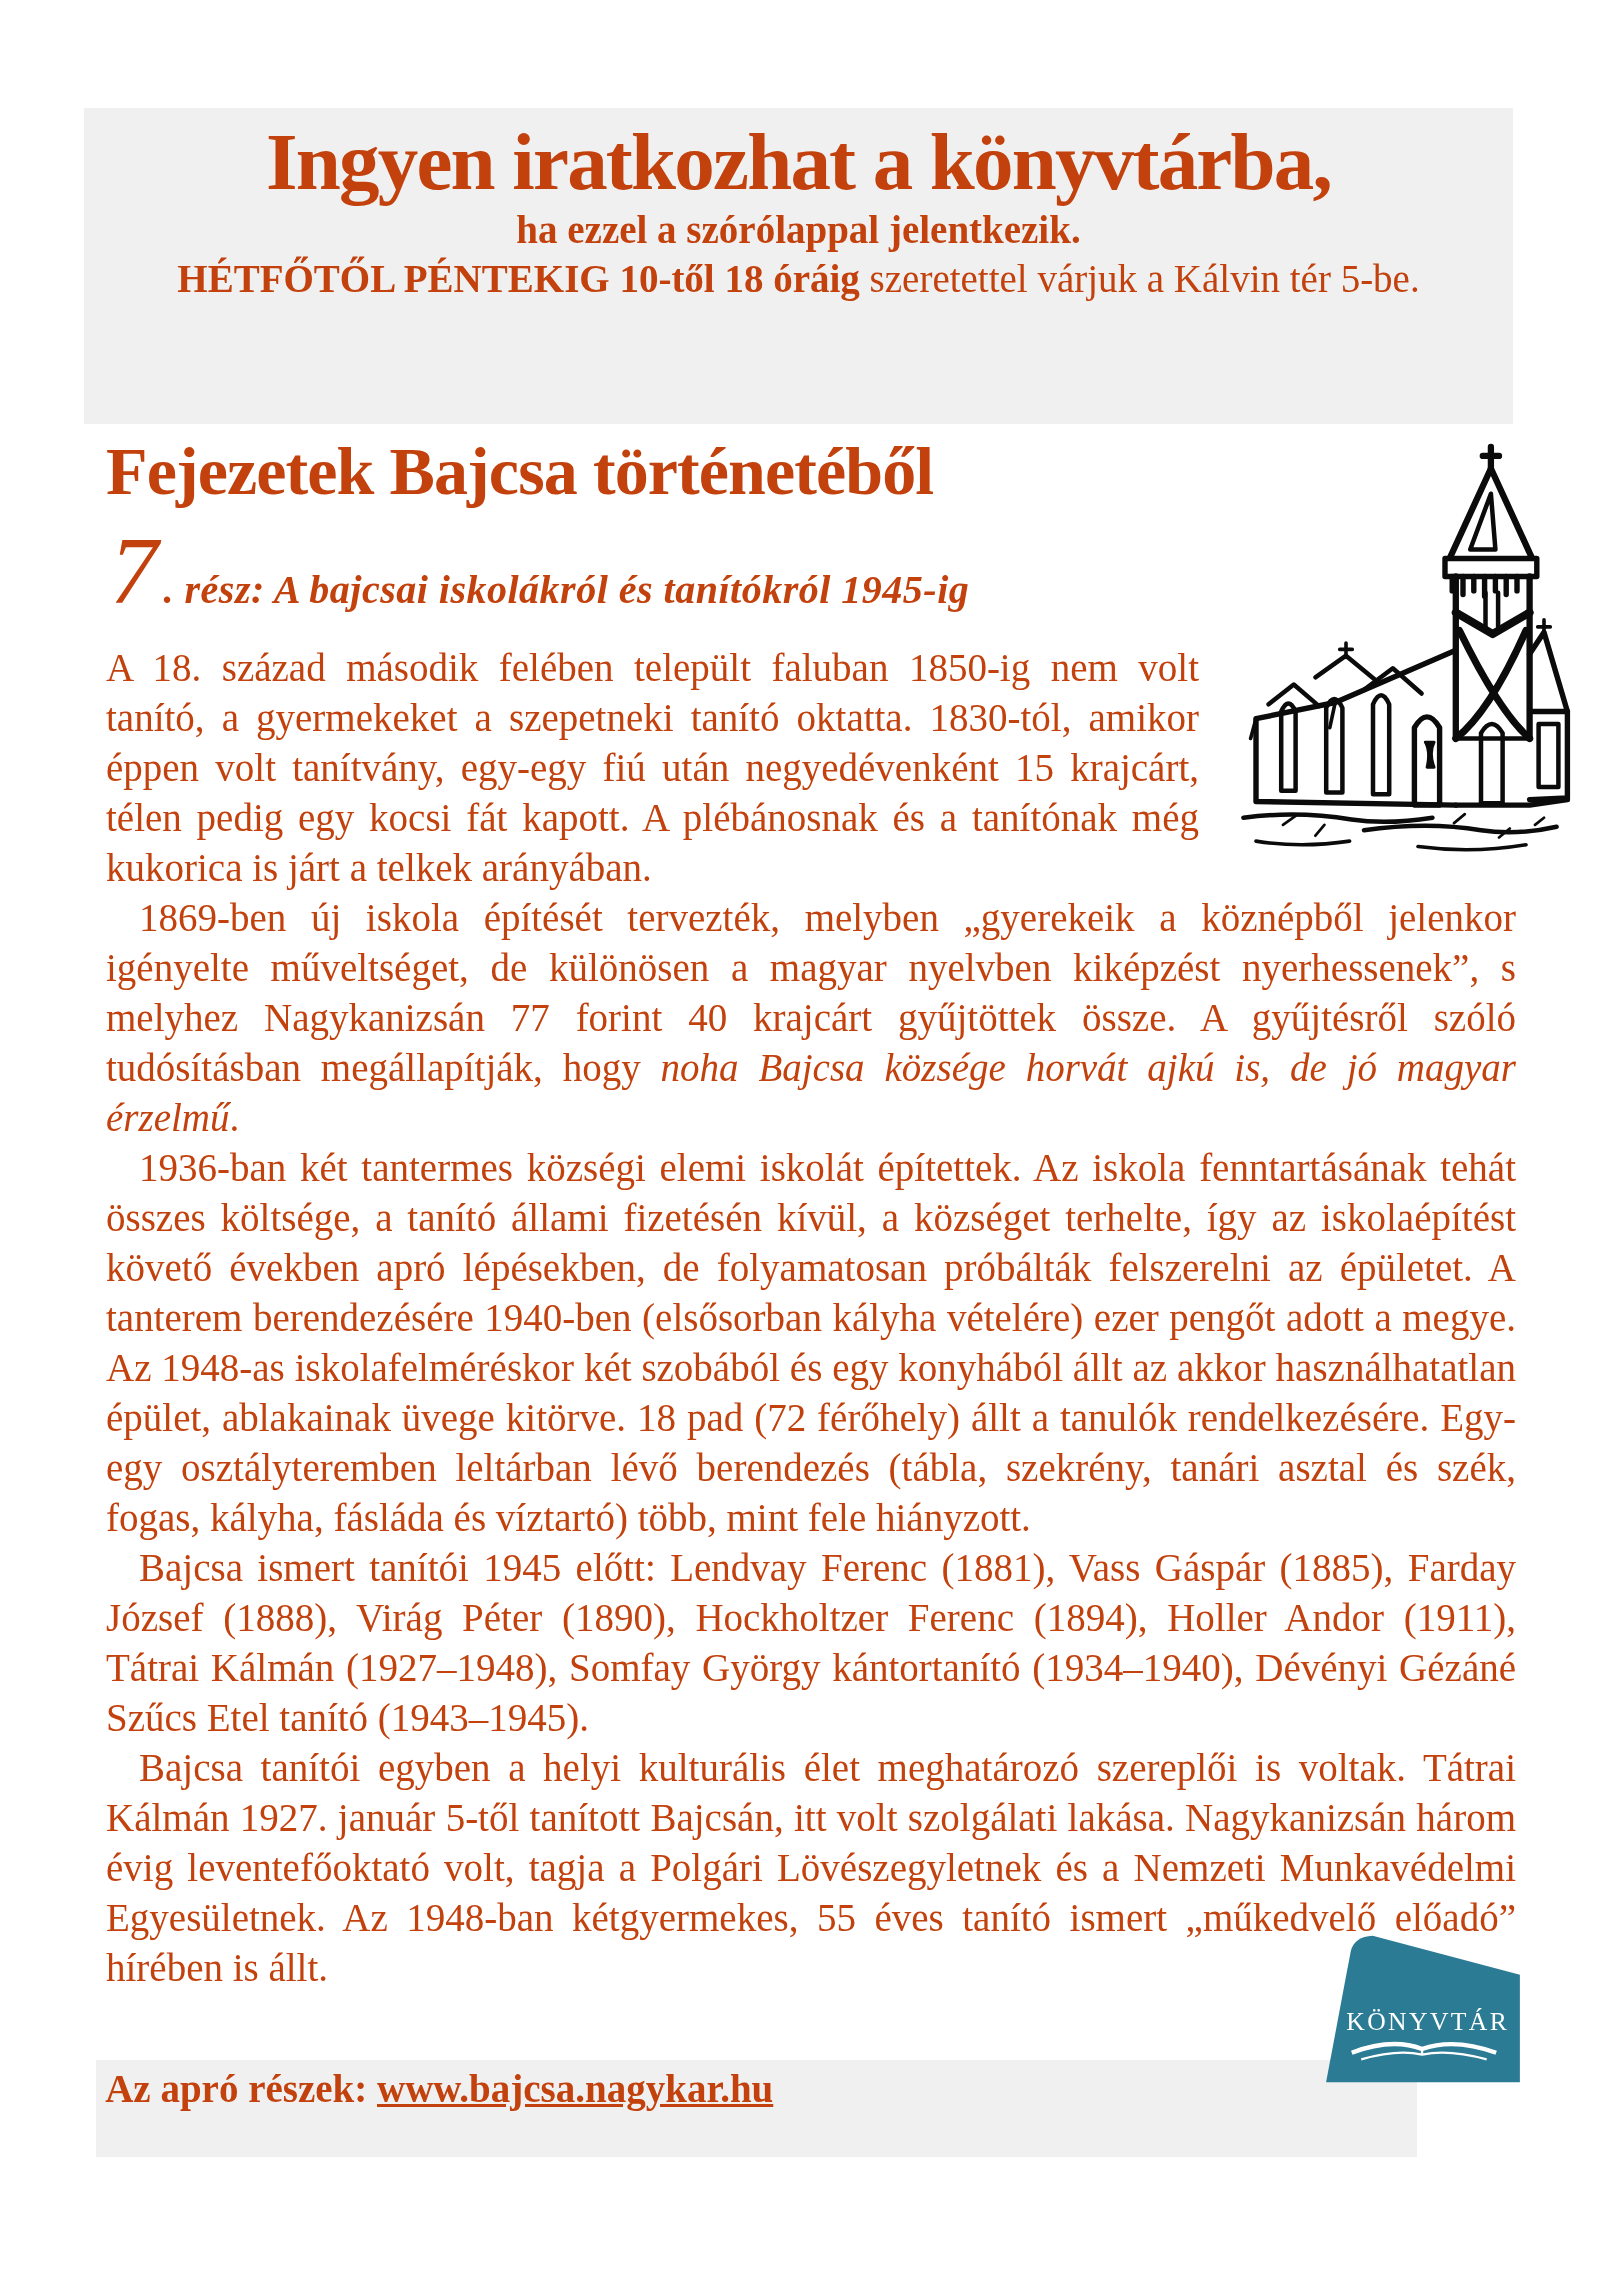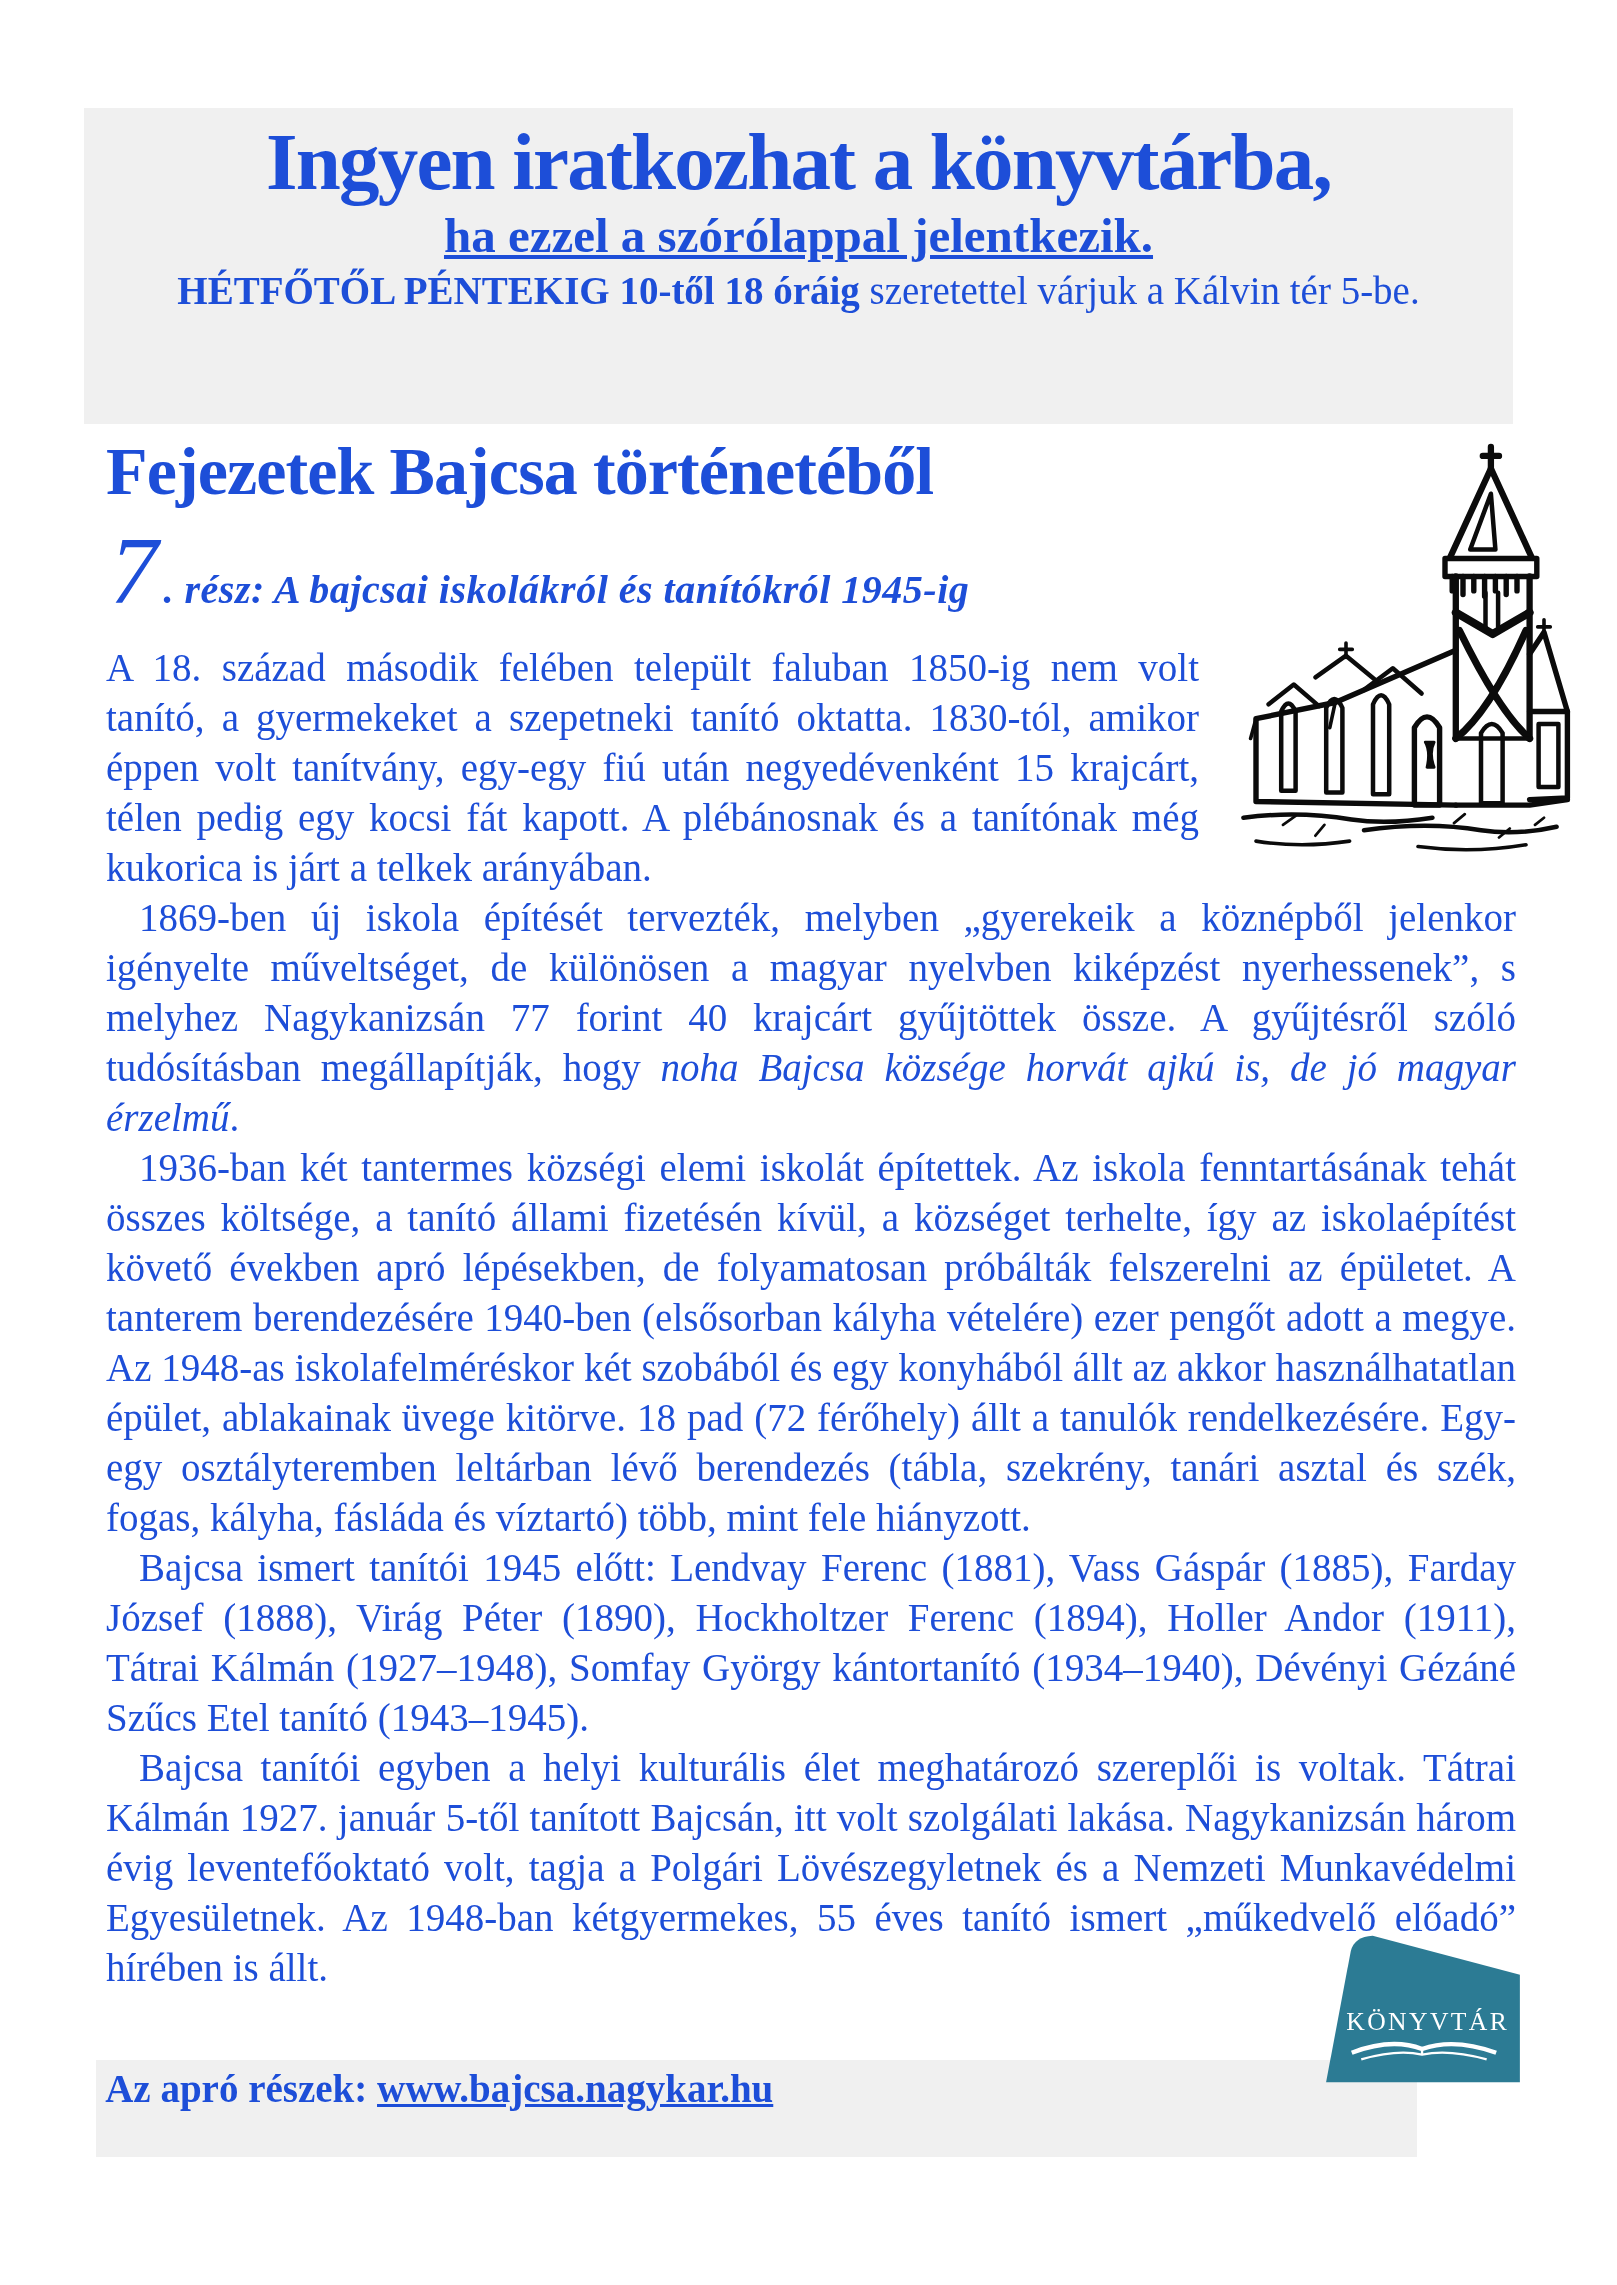"Ingyen iratkozhat a könyvtárba," .page { color: #1d4ed8 -> #c2410c }
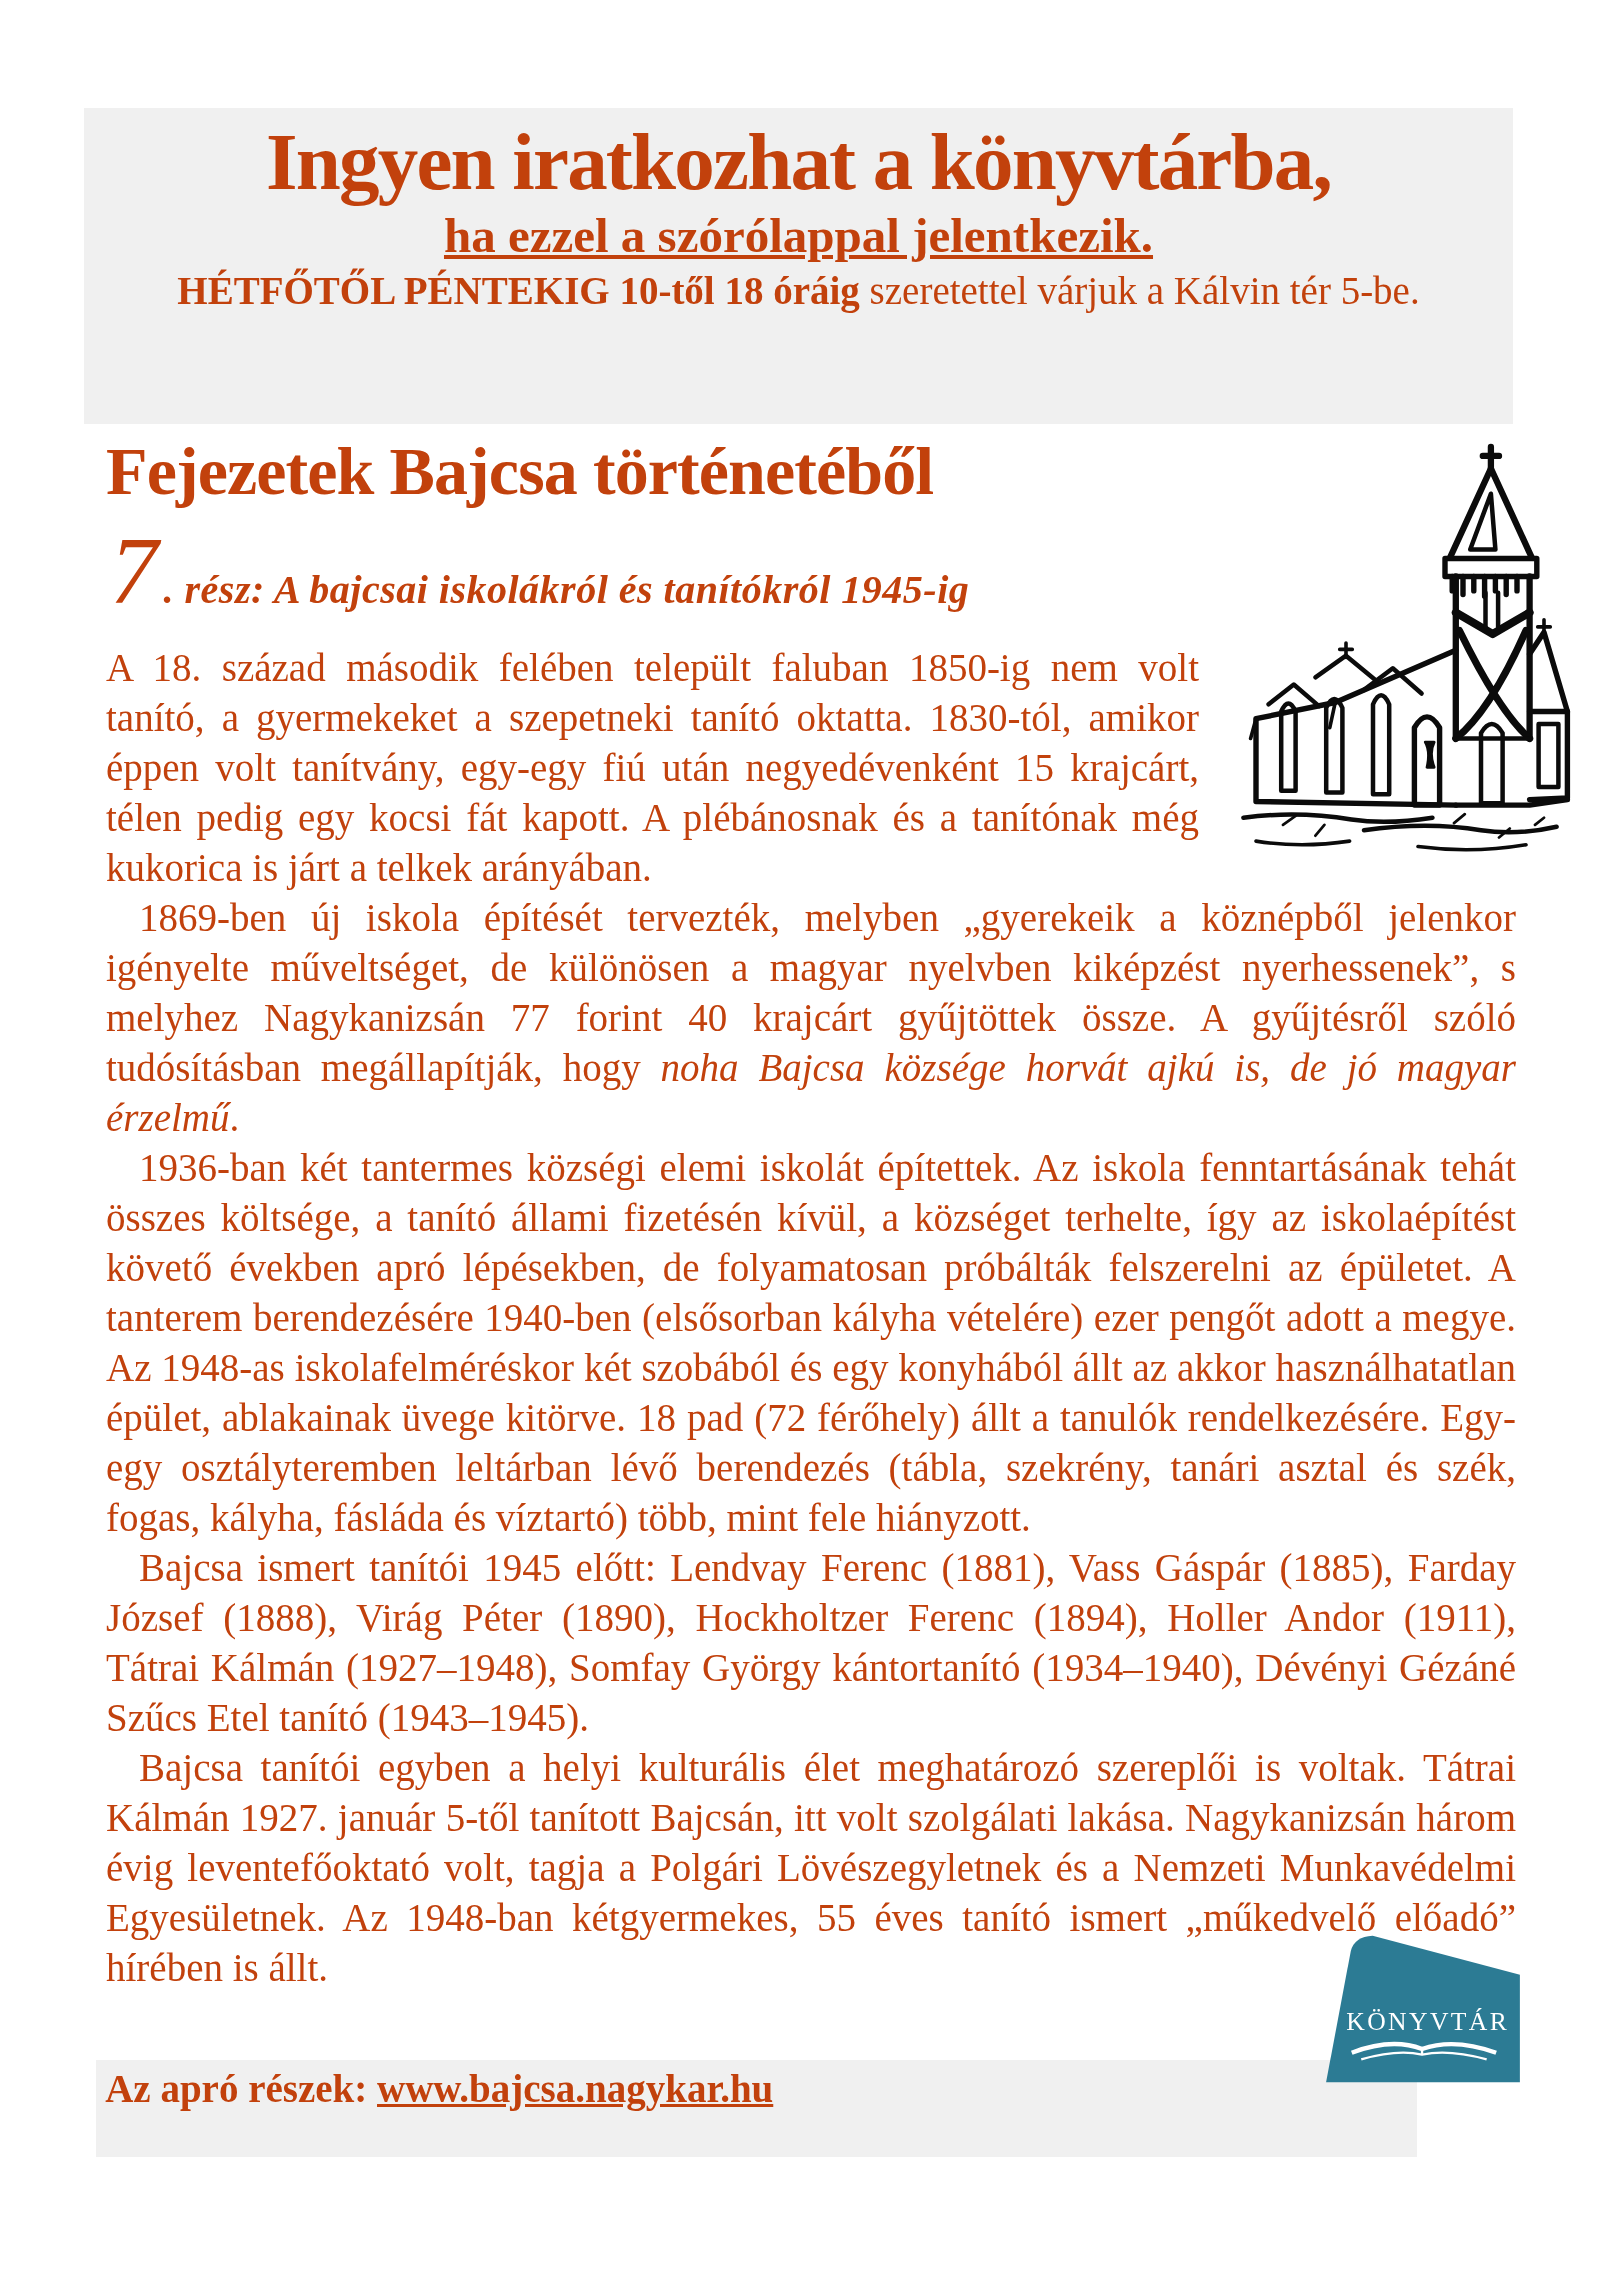"ha ezzel a szórólappal jelentkezik." .sub-bold { font-size: 49px -> 39px; text-decoration: underline -> none }
